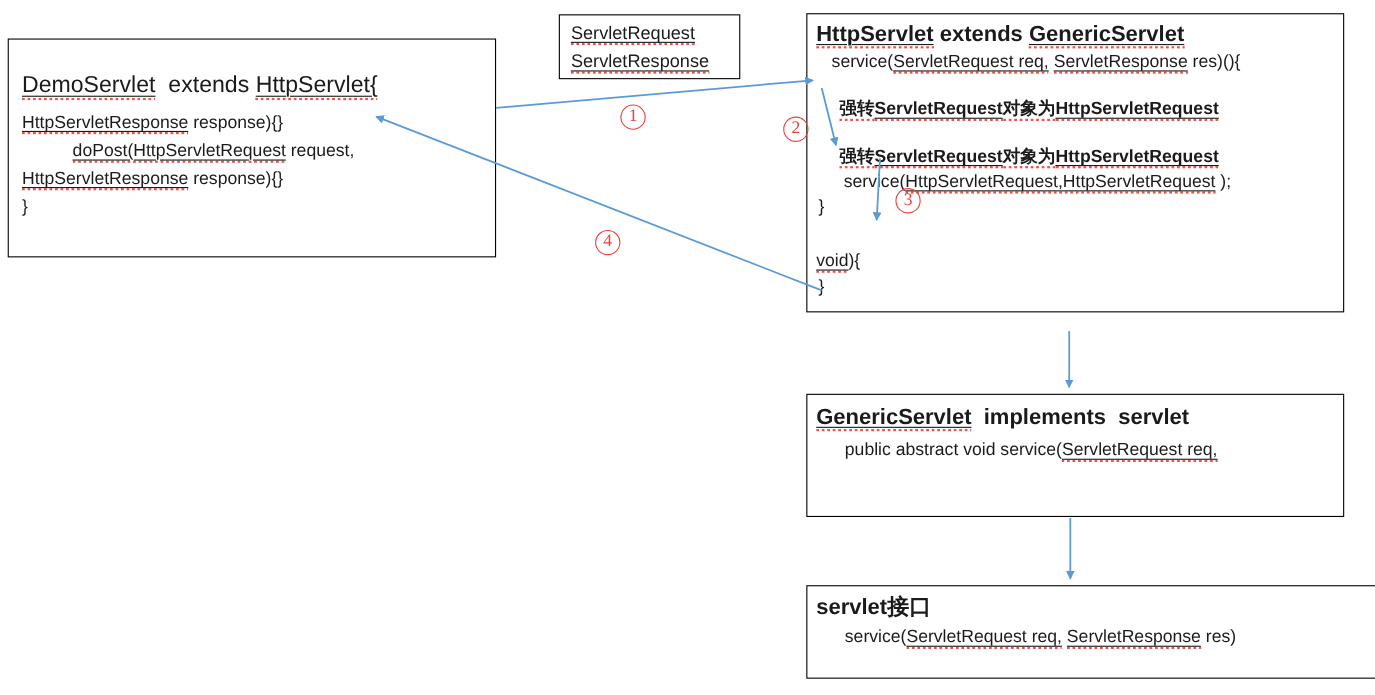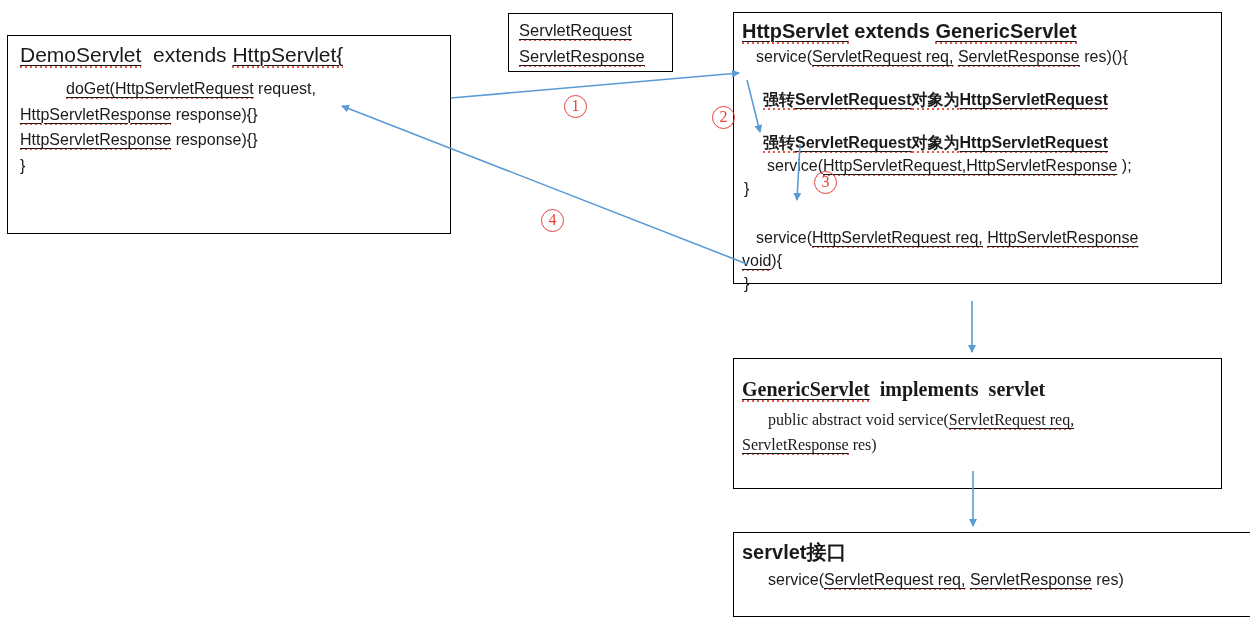"DemoServlet extends HttpServlet{" #box-demo .t { margin-top: none -> 23px }
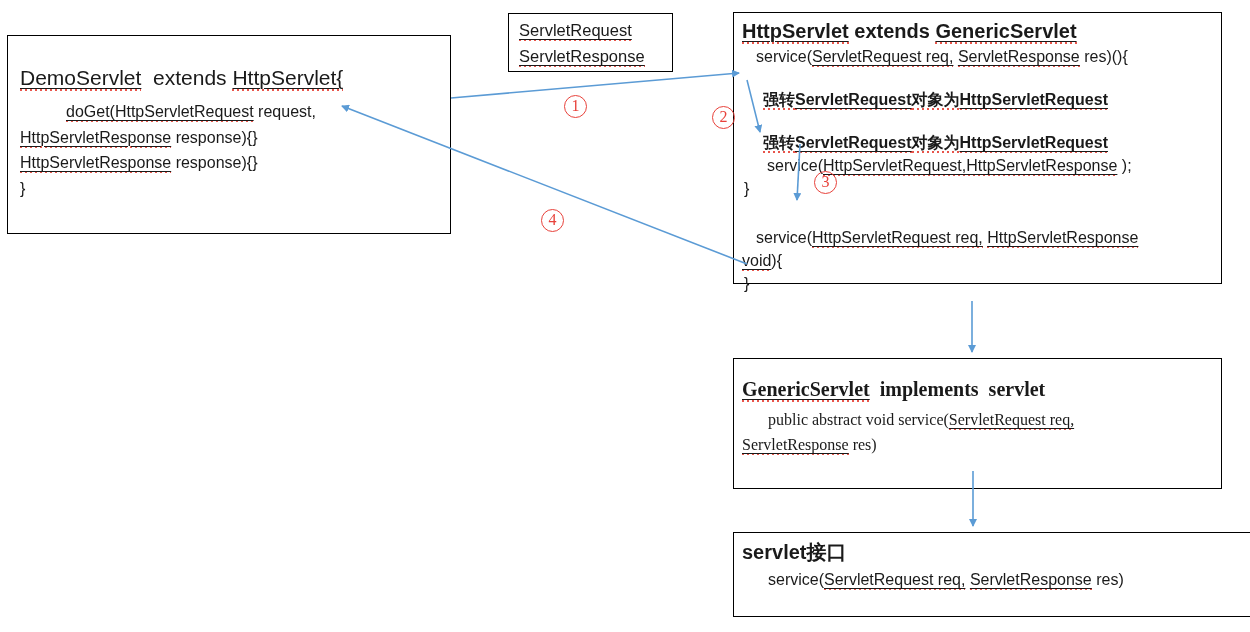"doGet(HttpServletRequest request," div.line { html: <div><span>doGet(HttpServletRequest</span><span> request,</span></div> -> none }
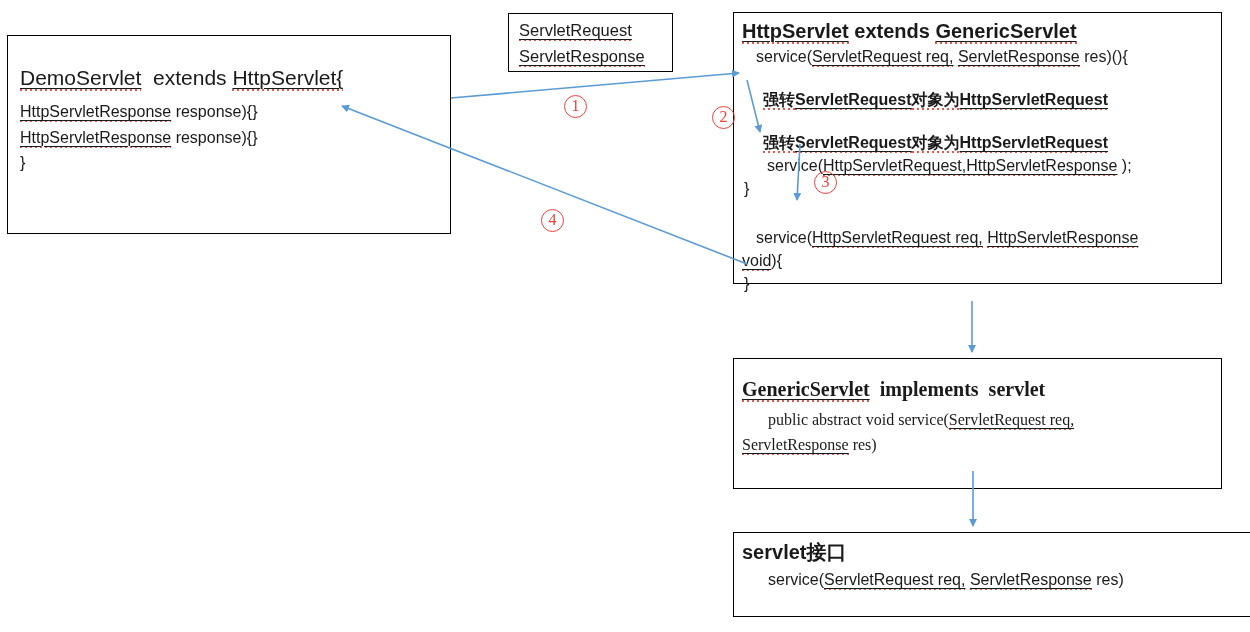"doPost(HttpServletRequest request," div.line { html: none -> <div><span>doPost(HttpServletRequest</span><span> request,</span></div> }
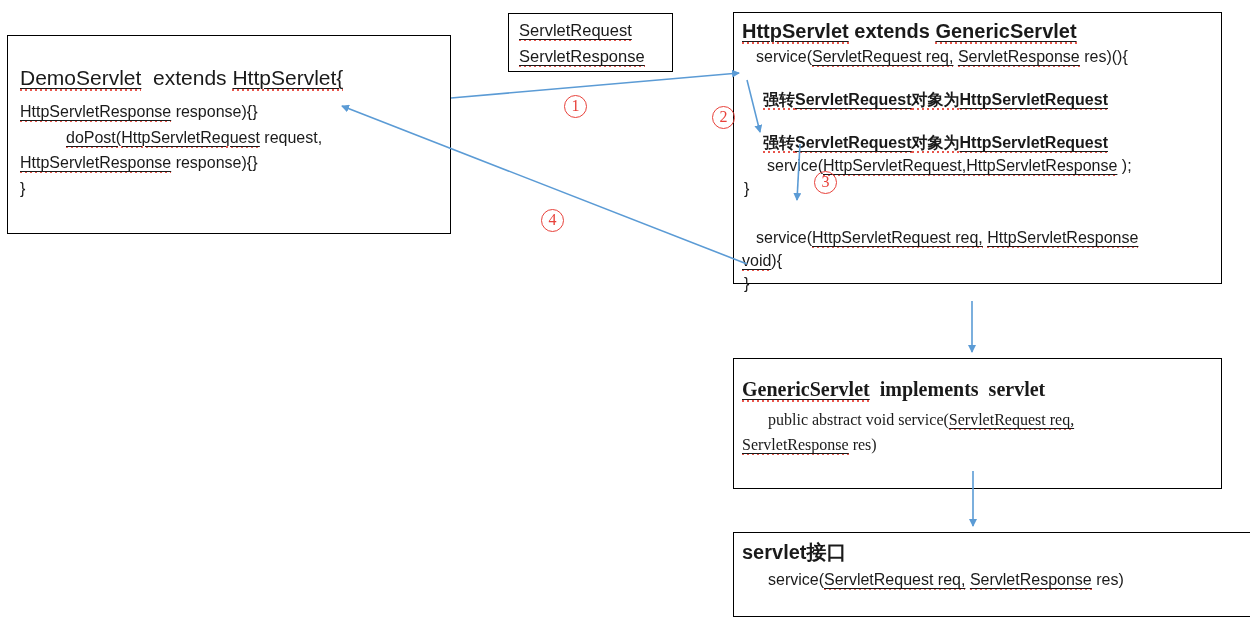"HttpServletRequest,HttpServletResponse" span.f-u { text: HttpServletRequest,HttpServletResponse -> HttpServletRequest,HttpServletRequest }
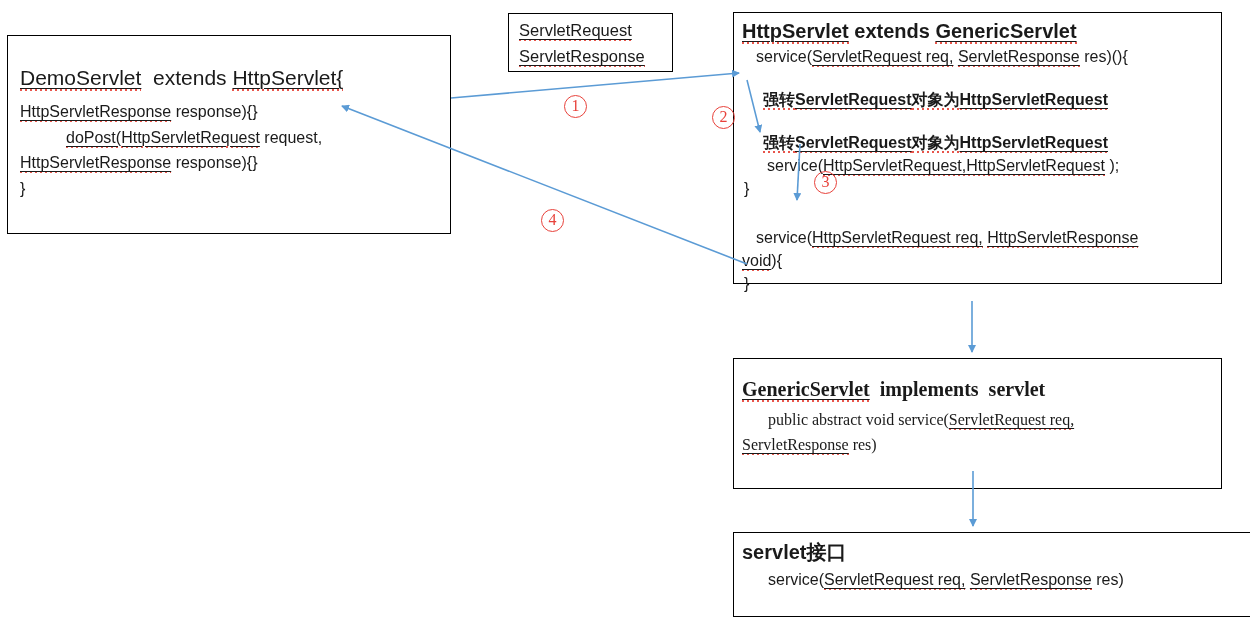"service(HttpServletRequest req," div.line { html: <div><span>service(</span><span>HttpServletRequest req,</span><span> </span><span>HttpServletResponse</span></div> -> none }
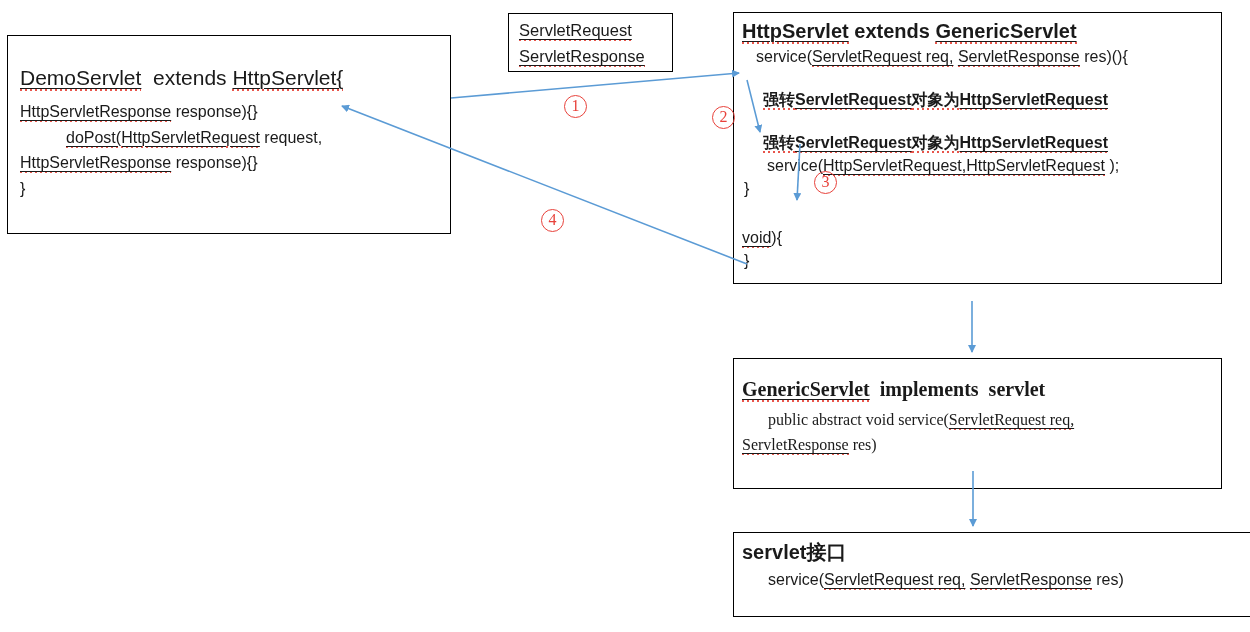"GenericServlet implements servlet" #box-generic { font-family: Liberation Serif, serif -> none; height: 131px -> 112px; padding: 16px 8px -> 6px 8px }
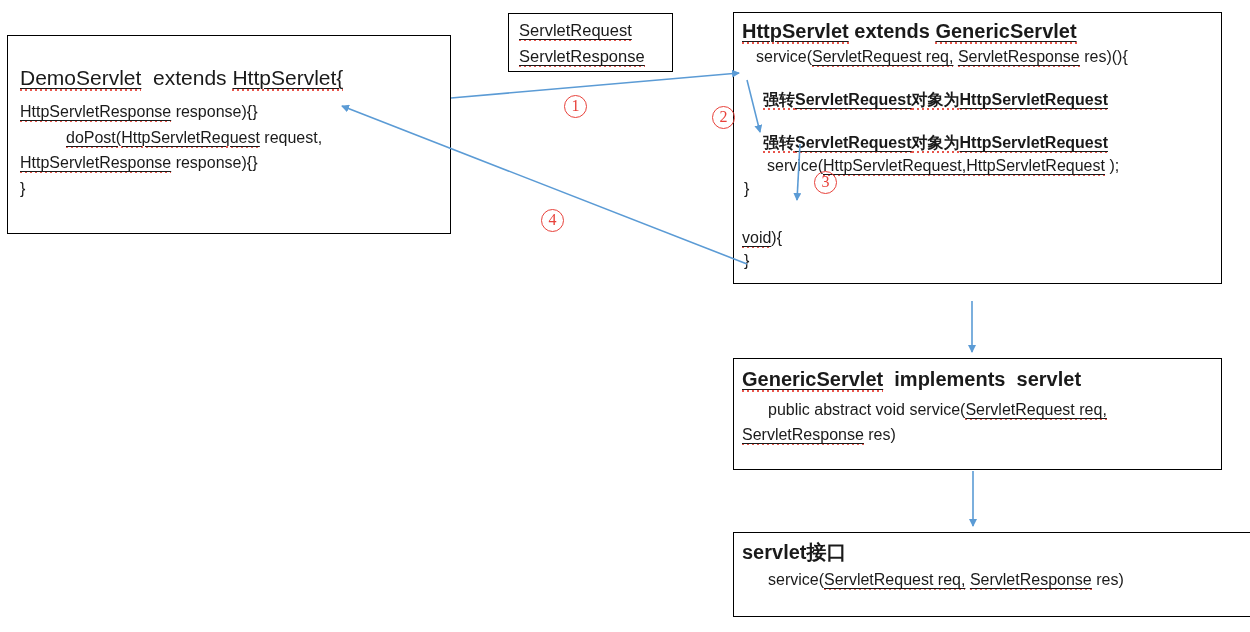"ServletResponse res)" div.line { html: <div><span>ServletResponse</span><span> res)</span></div> -> none }
